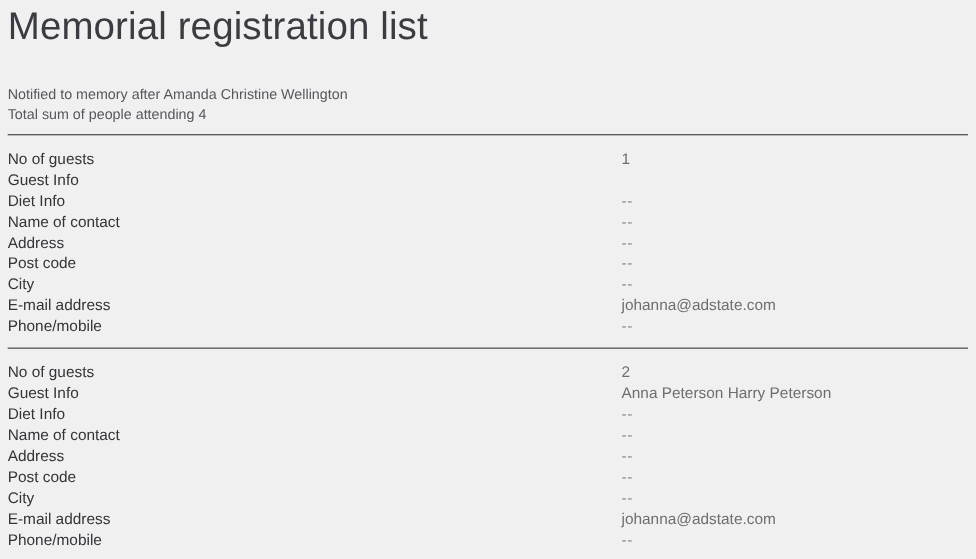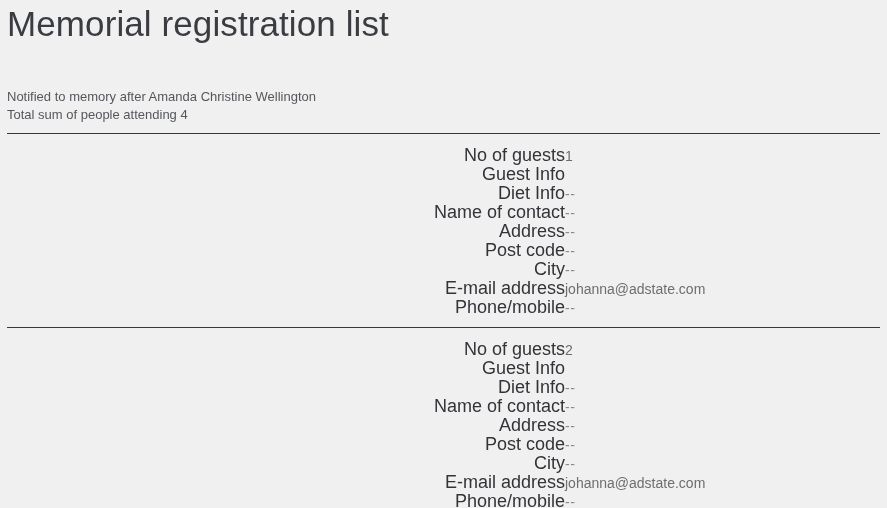"Notified to memory after Amanda" .subtitle-block { margin-top: 45px -> 34px }
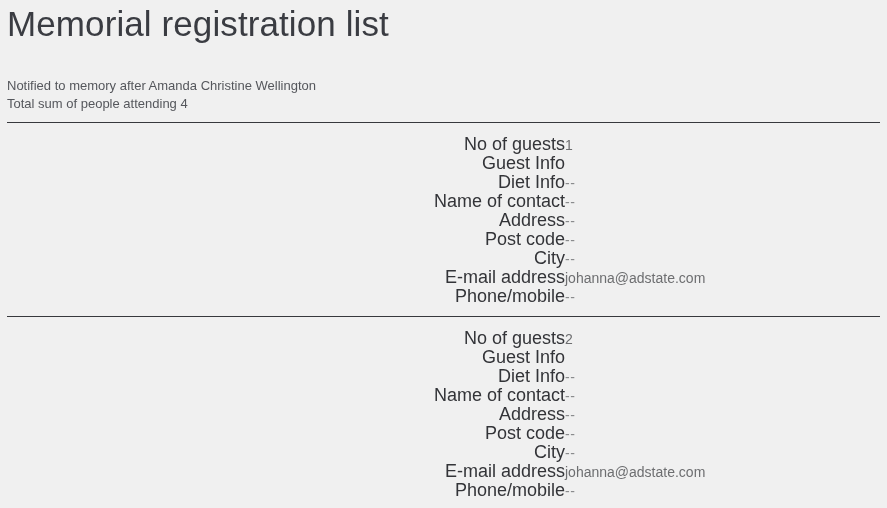"No of guests" .record-label { font-size: 18px -> 14px; text-align: right -> none }
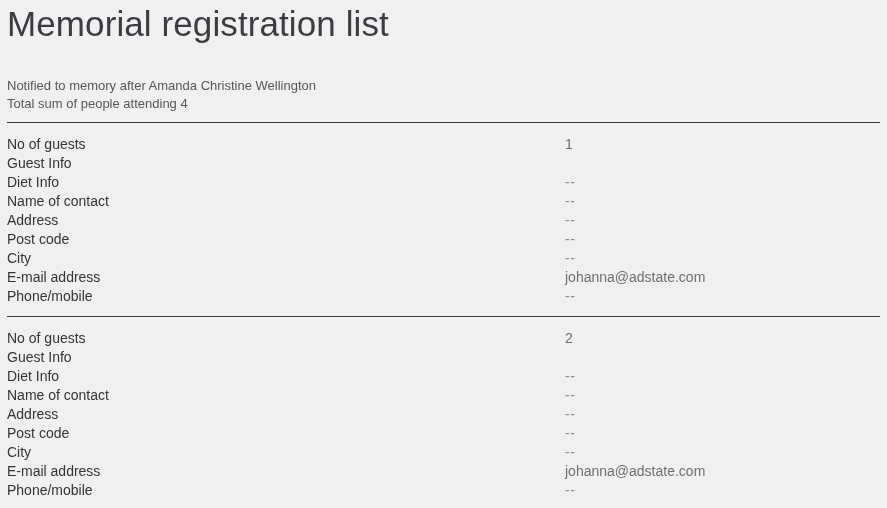"Anna Peterson Harry Peterson" span.record-value { html: none -> <span>Anna Peterson Harry Peterson</span> }
